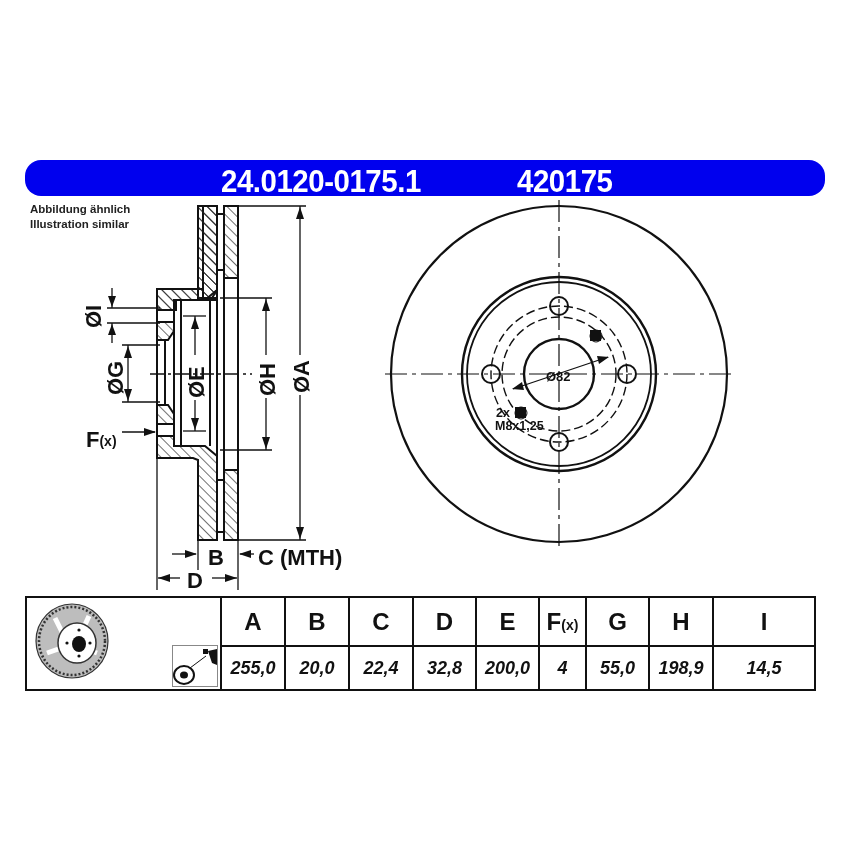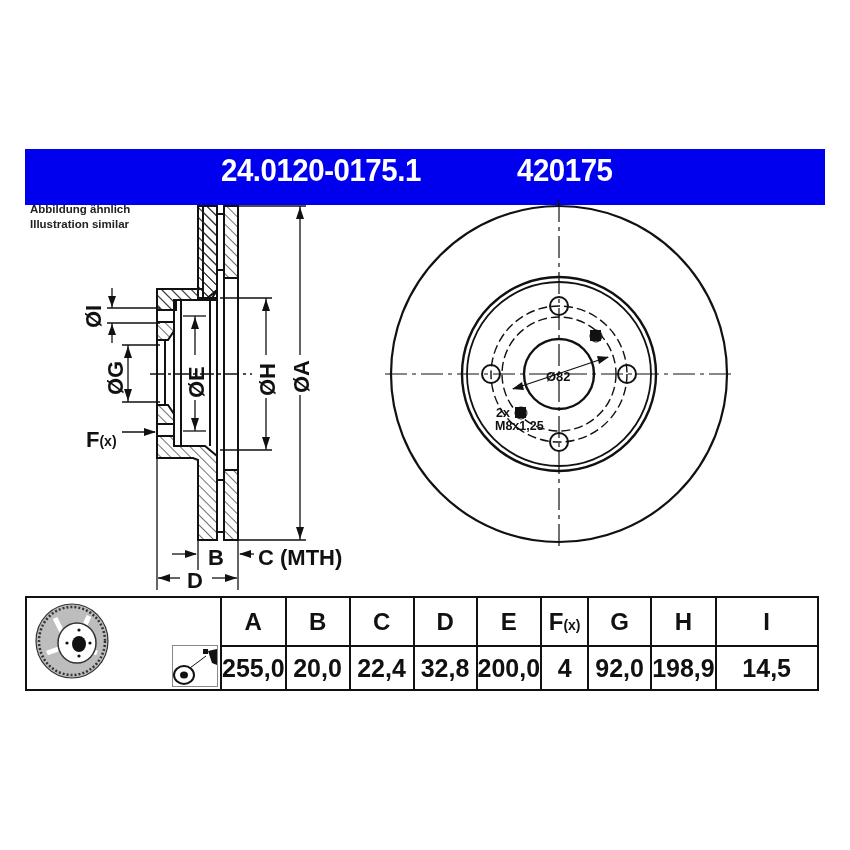"24.0120-0175.1" .header-band { border-radius: none -> 16px; height: 56px -> 36px; top: 149px -> 160px }
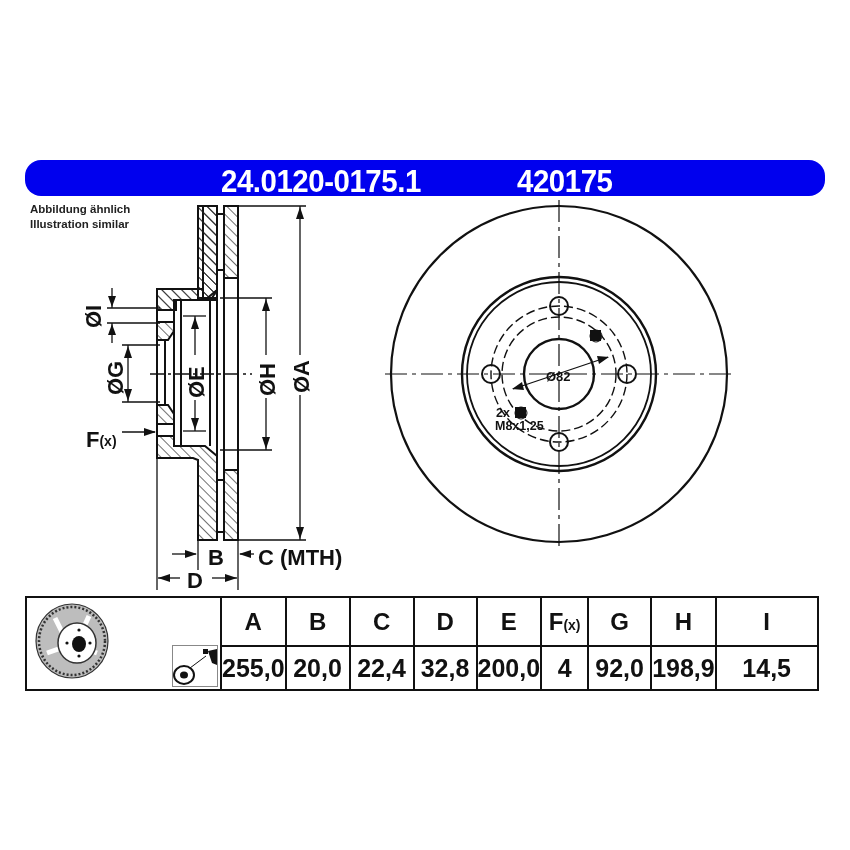"255,0" .spec-table .val td.v { font-size: 25px -> 18px; font-style: none -> italic }
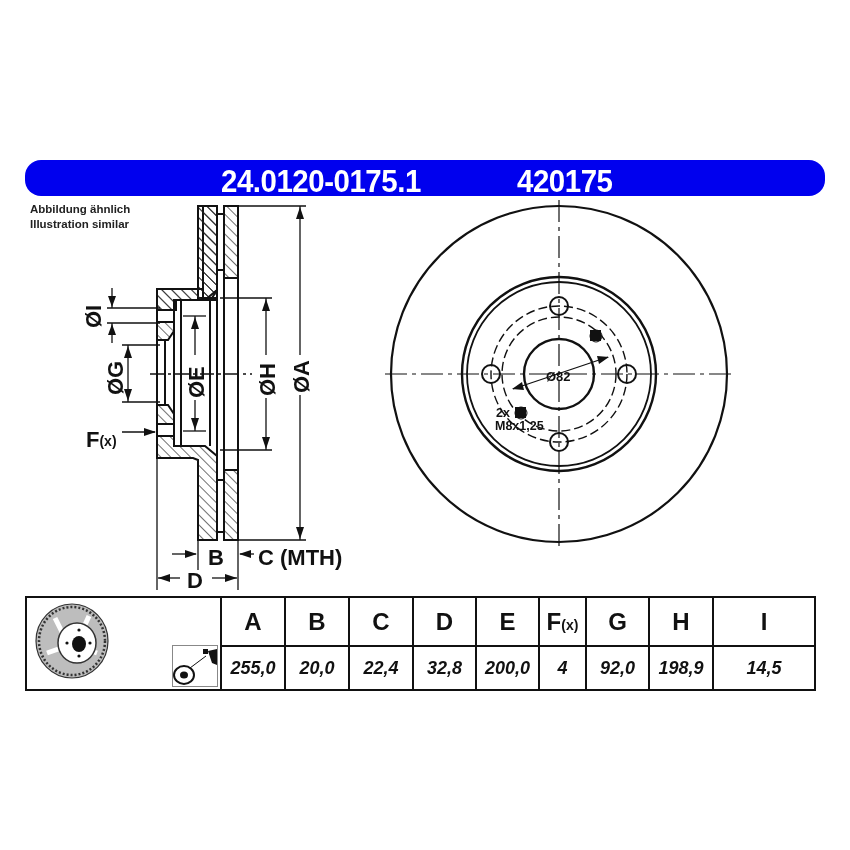"92,0" td.v { text: 92,0 -> 55,0 }
